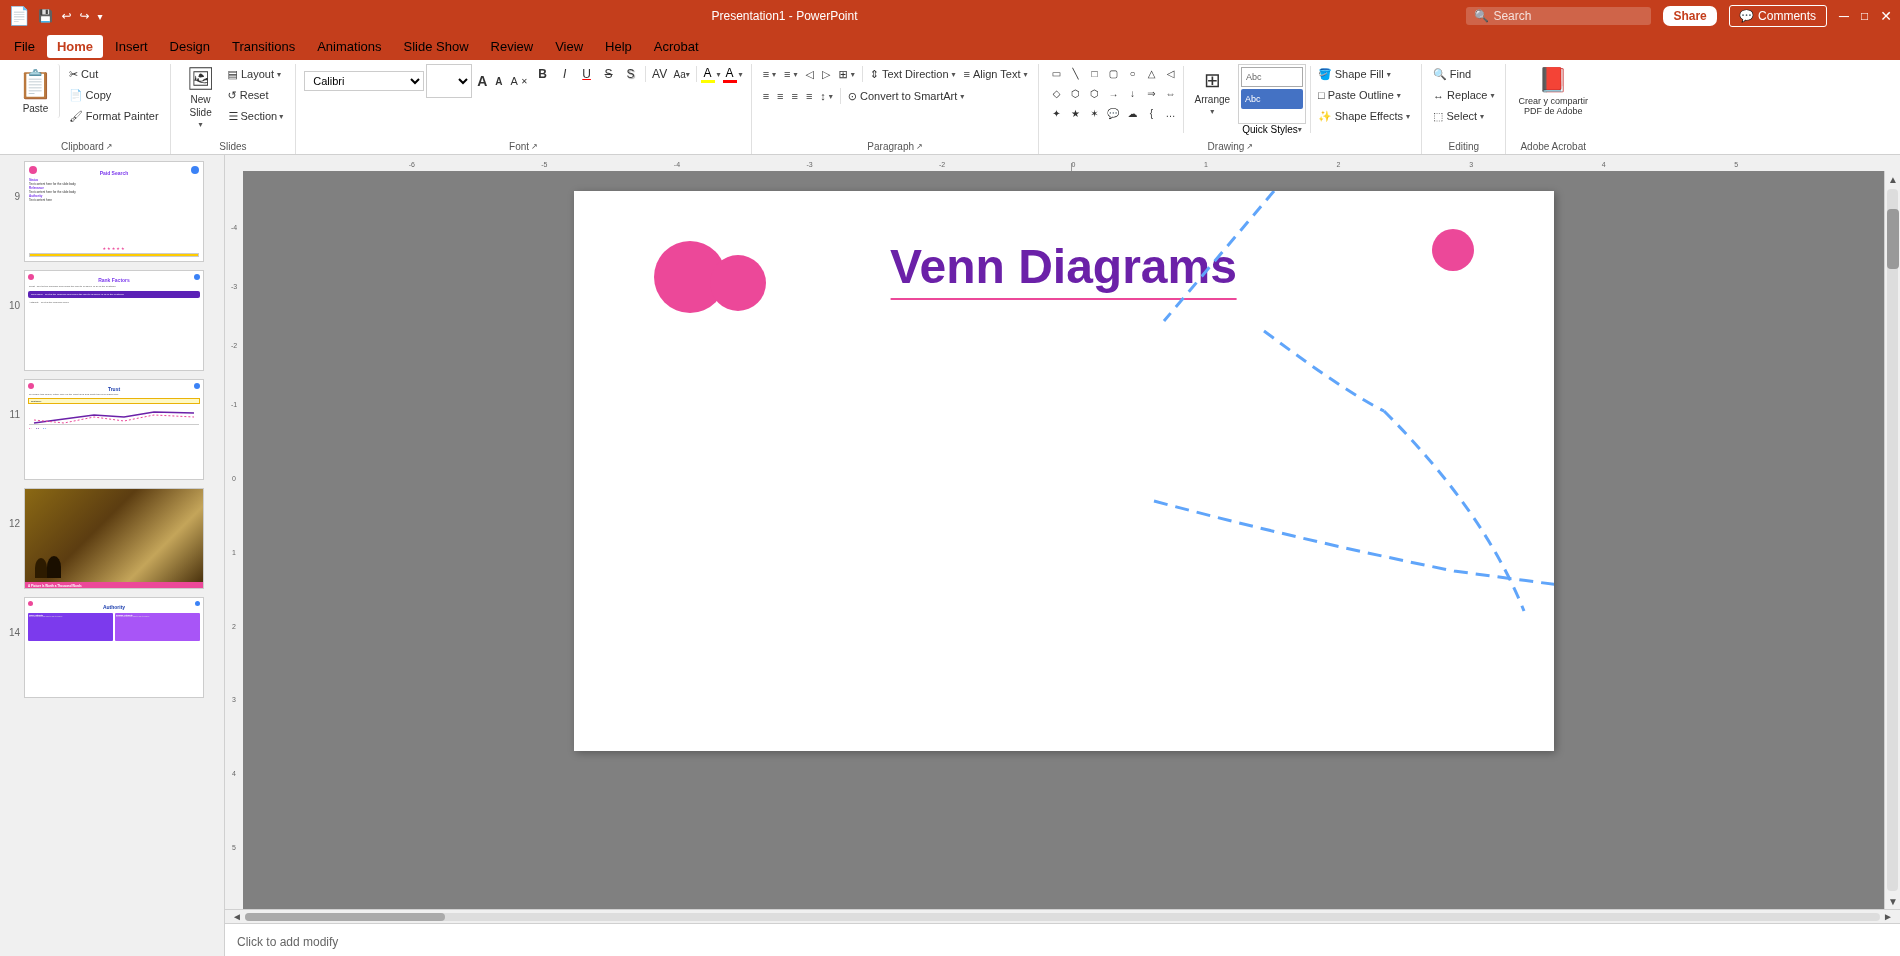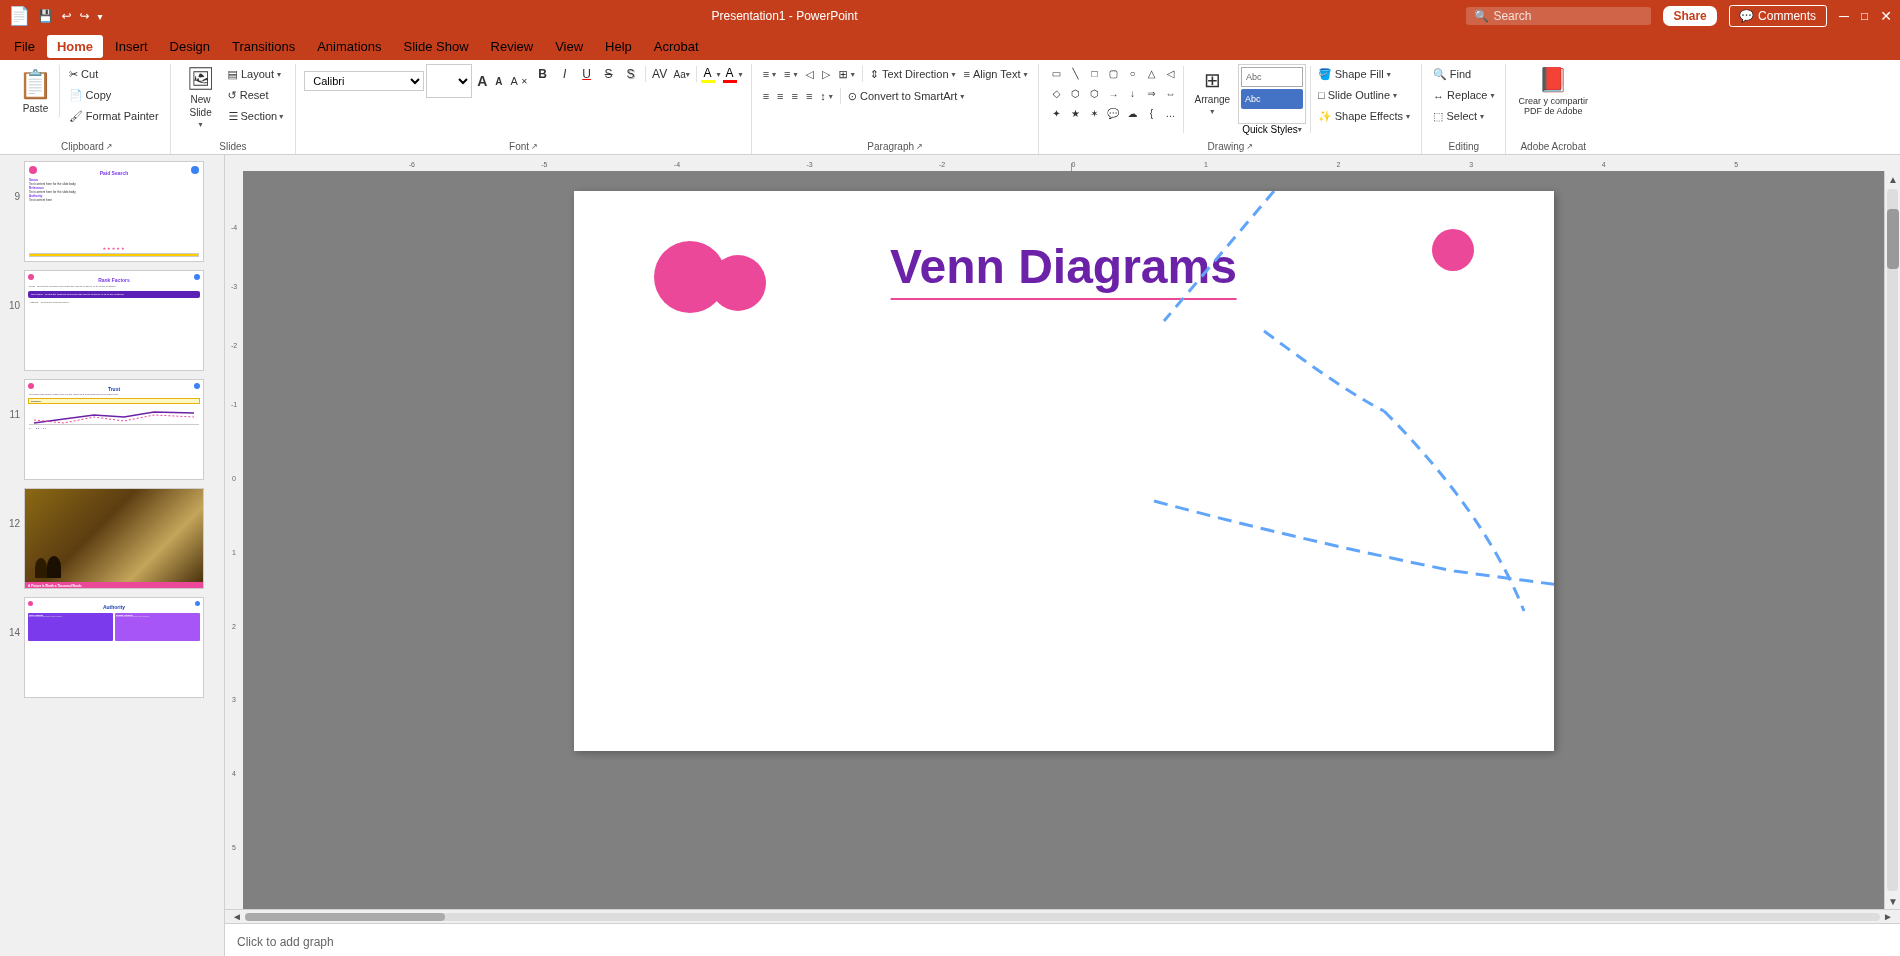"Slide Outline" span { text: Slide -> Paste }
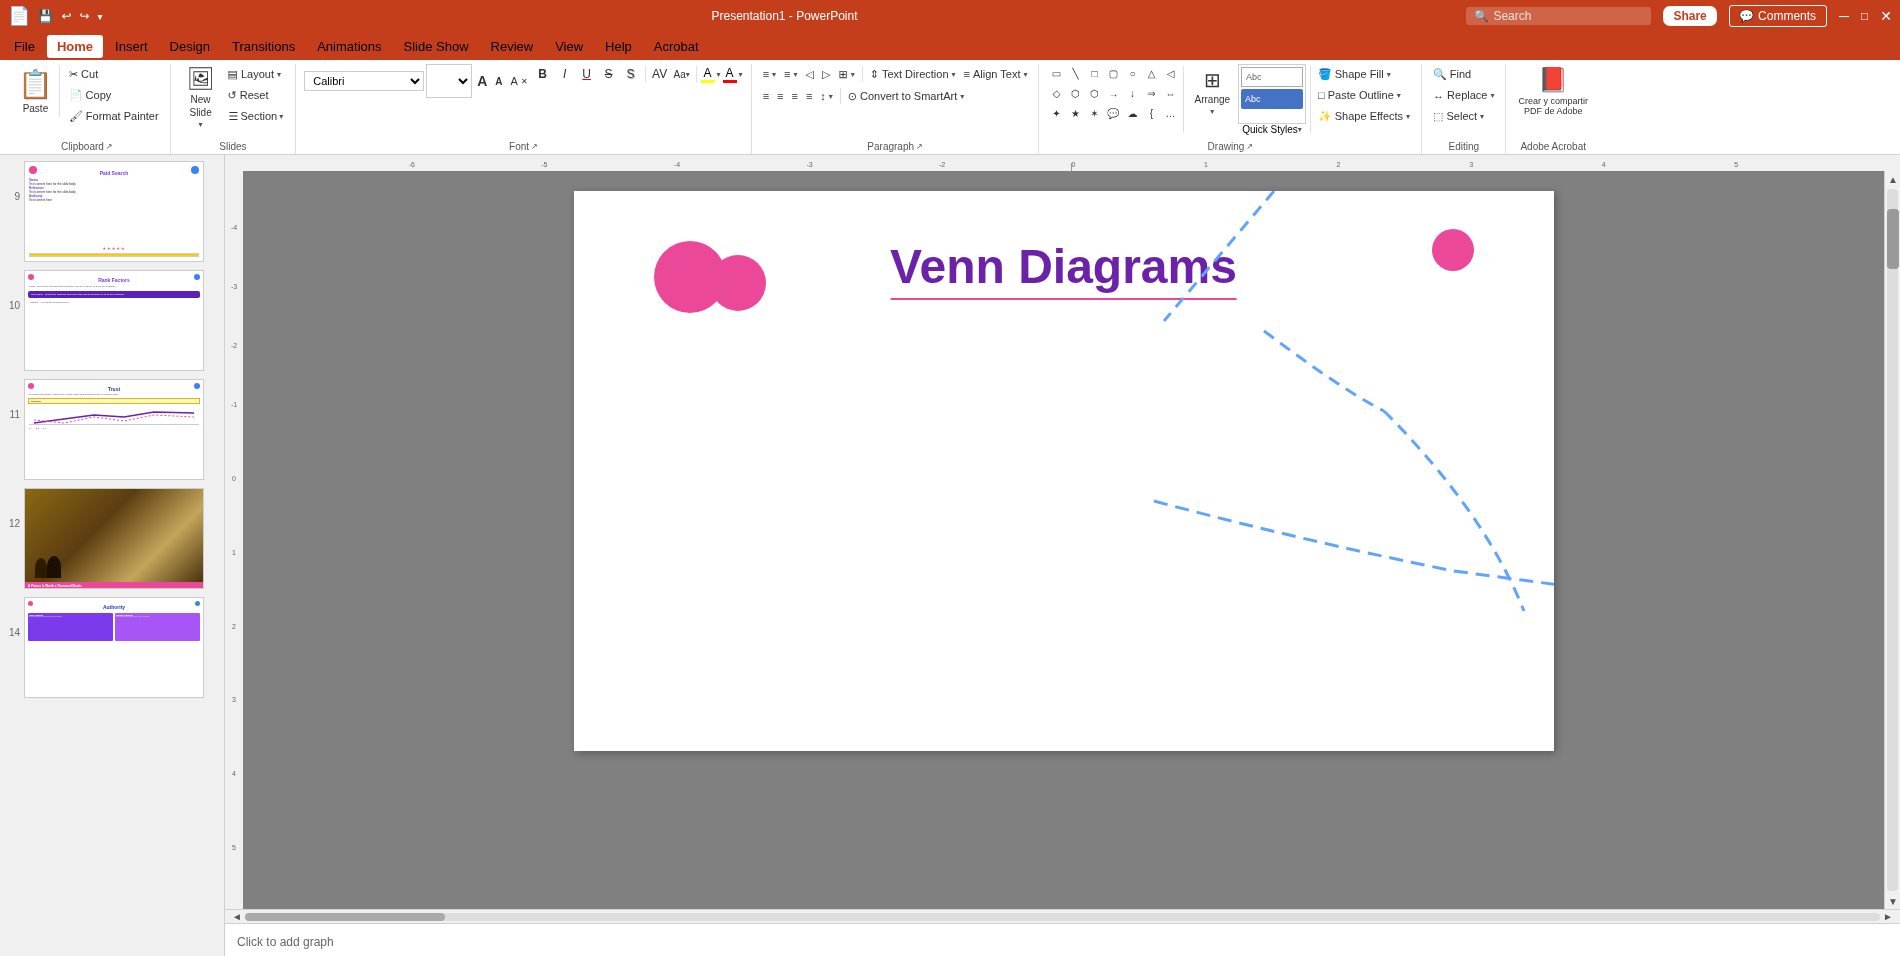"Click to add graph" span { text: graph -> modify }
